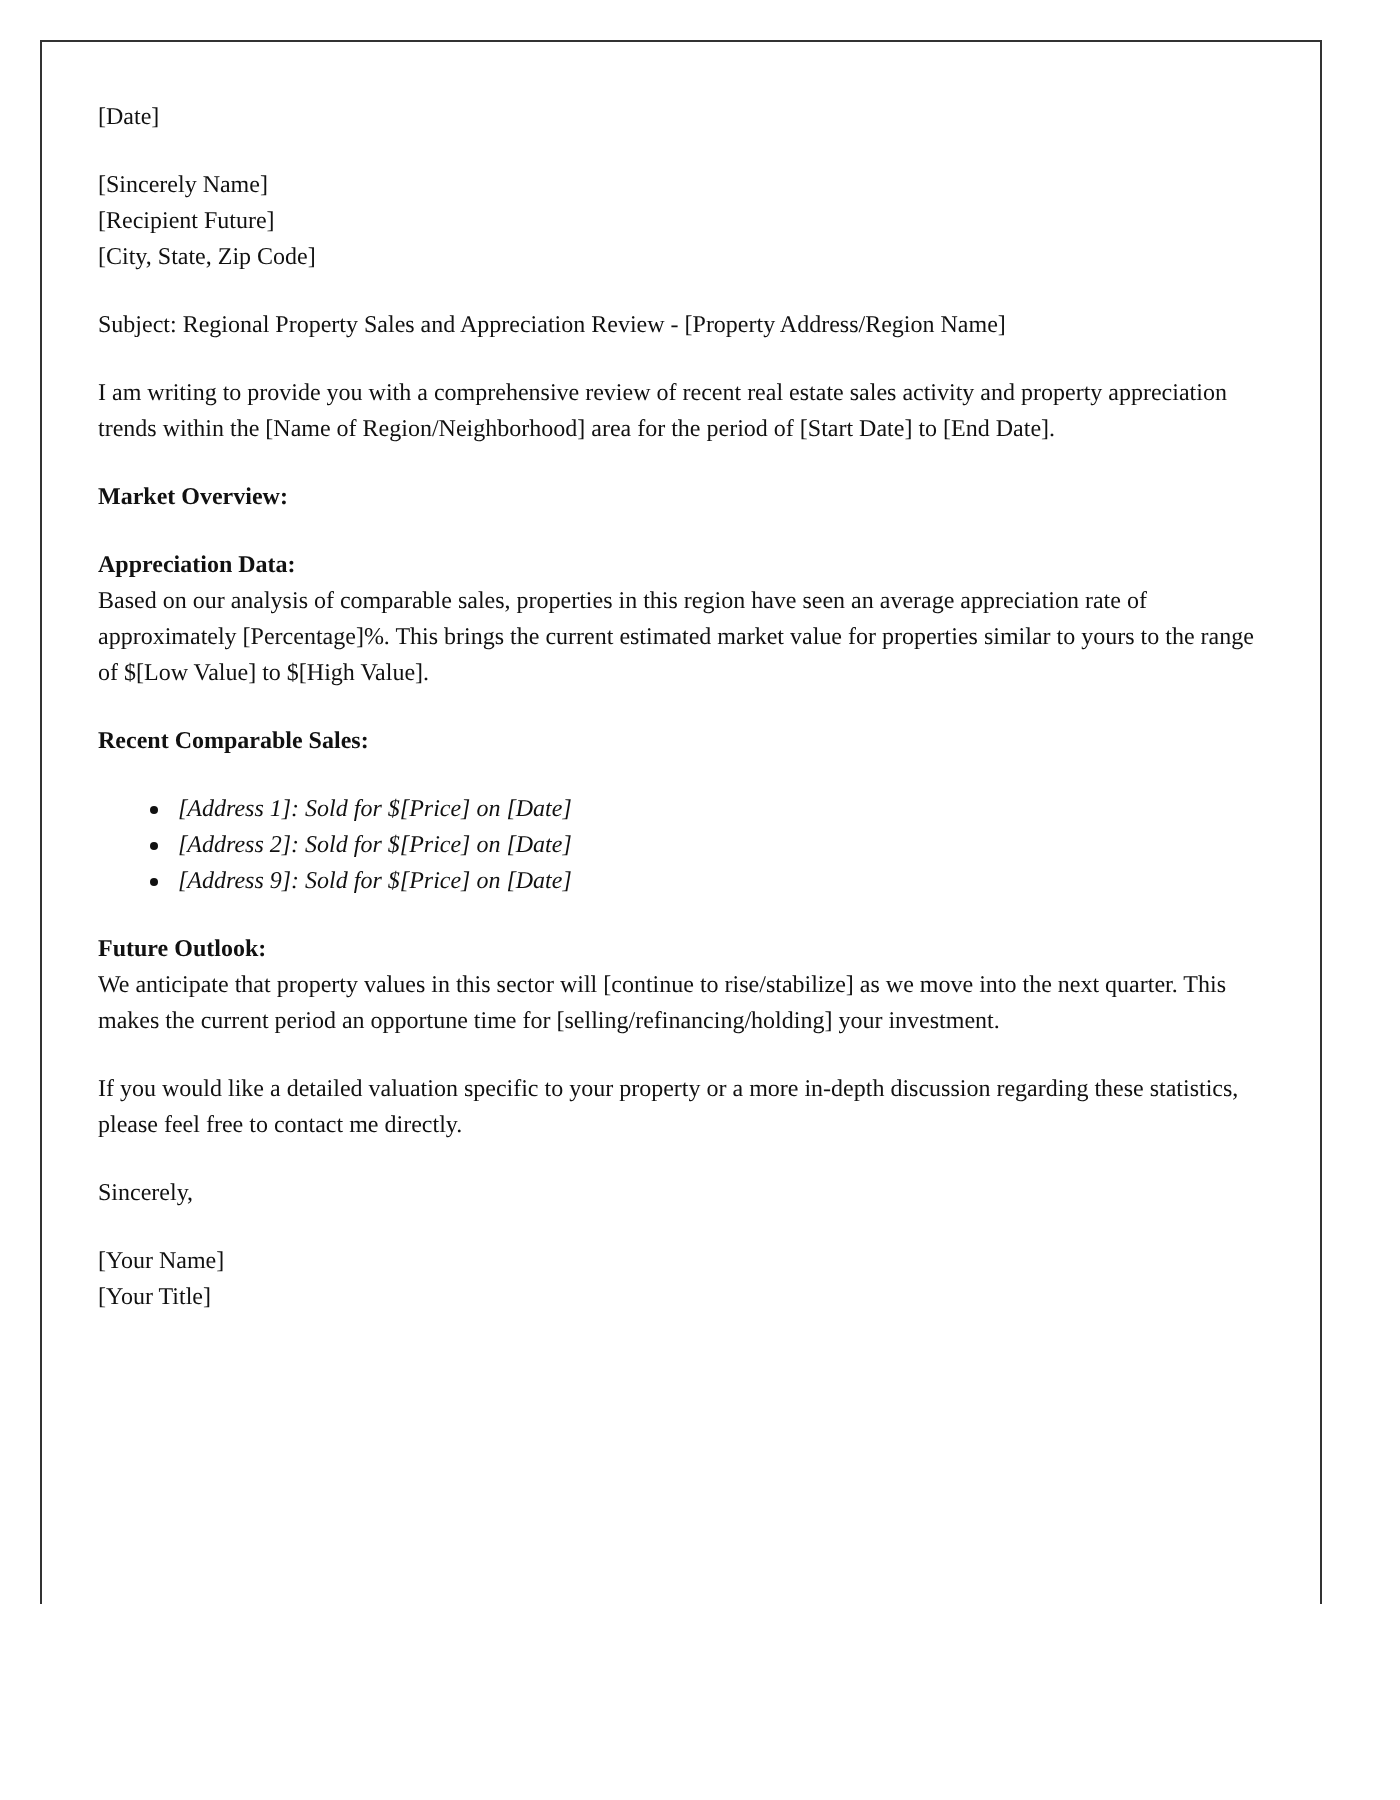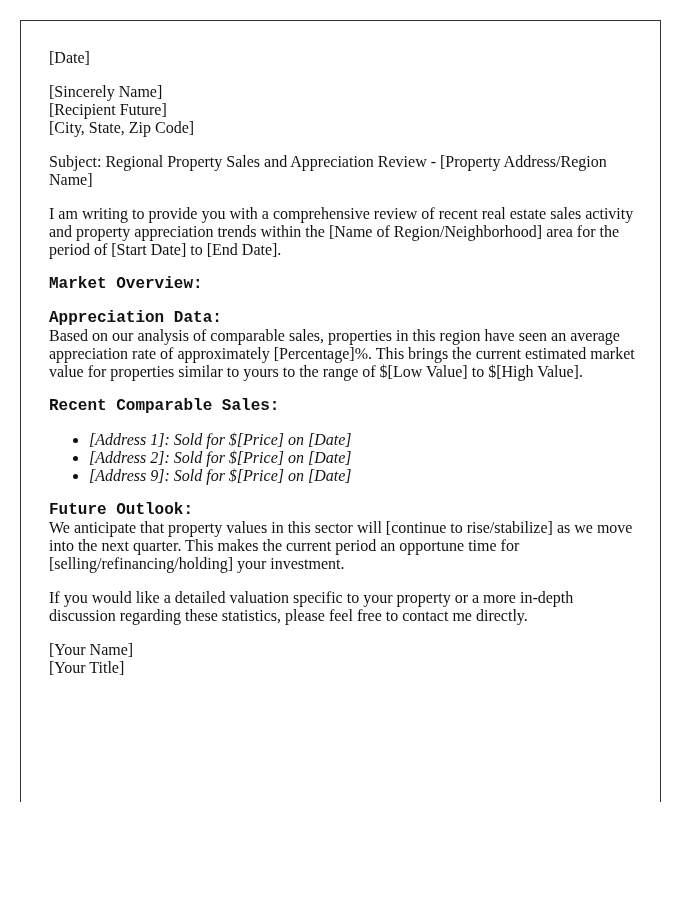"[Date]" .letter { font-size: 16px -> 12px }
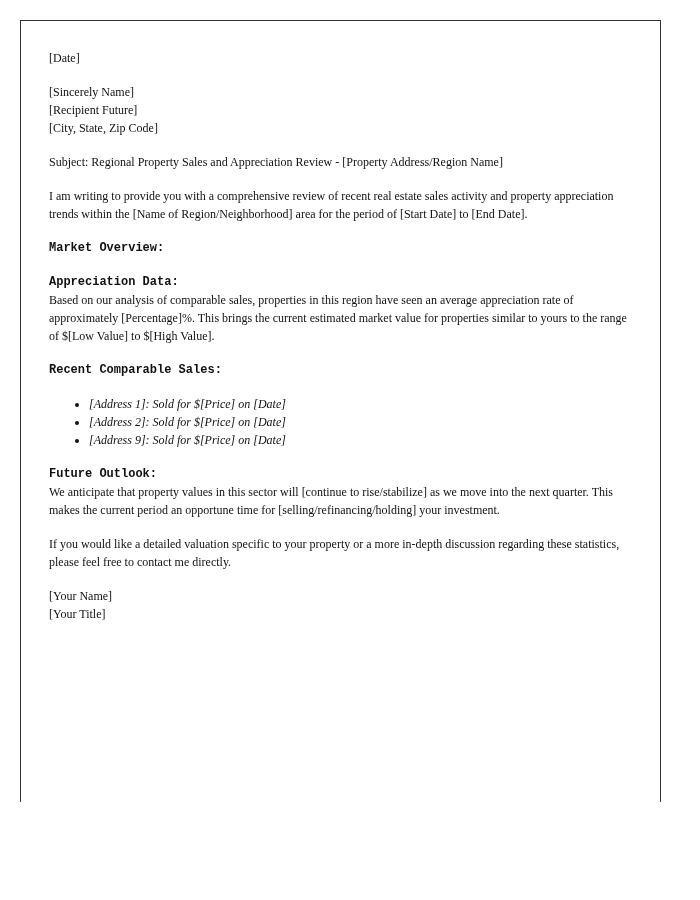"Market Overview:" .heading { font-family: Liberation Mono, monospace -> none }
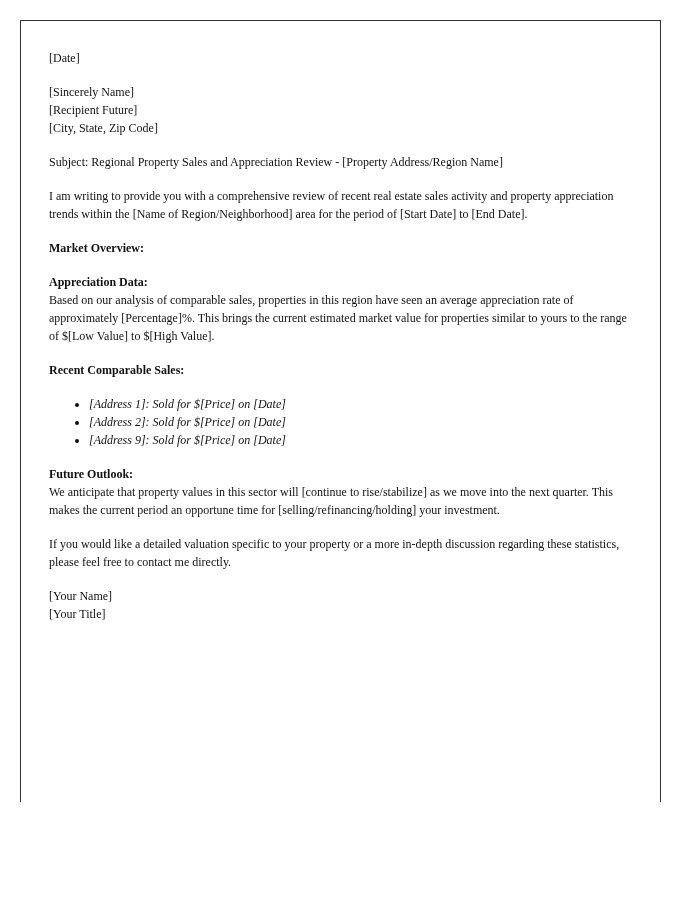"Sincerely," p { html: none -> <p>Sincerely,</p> }
